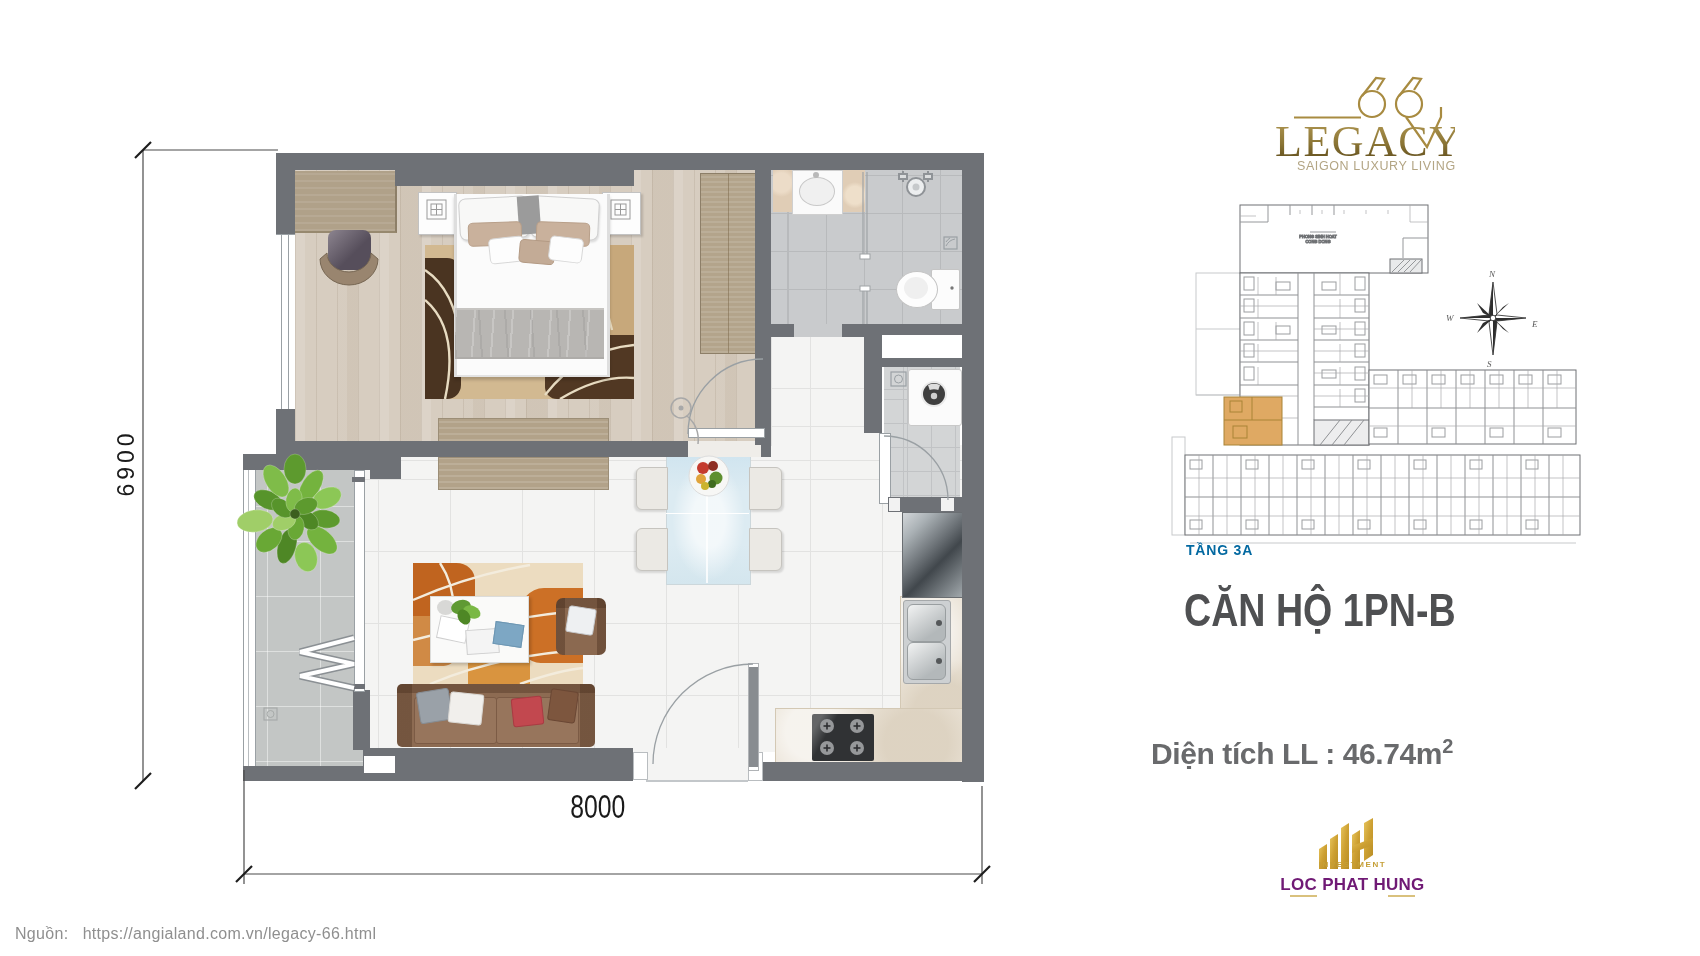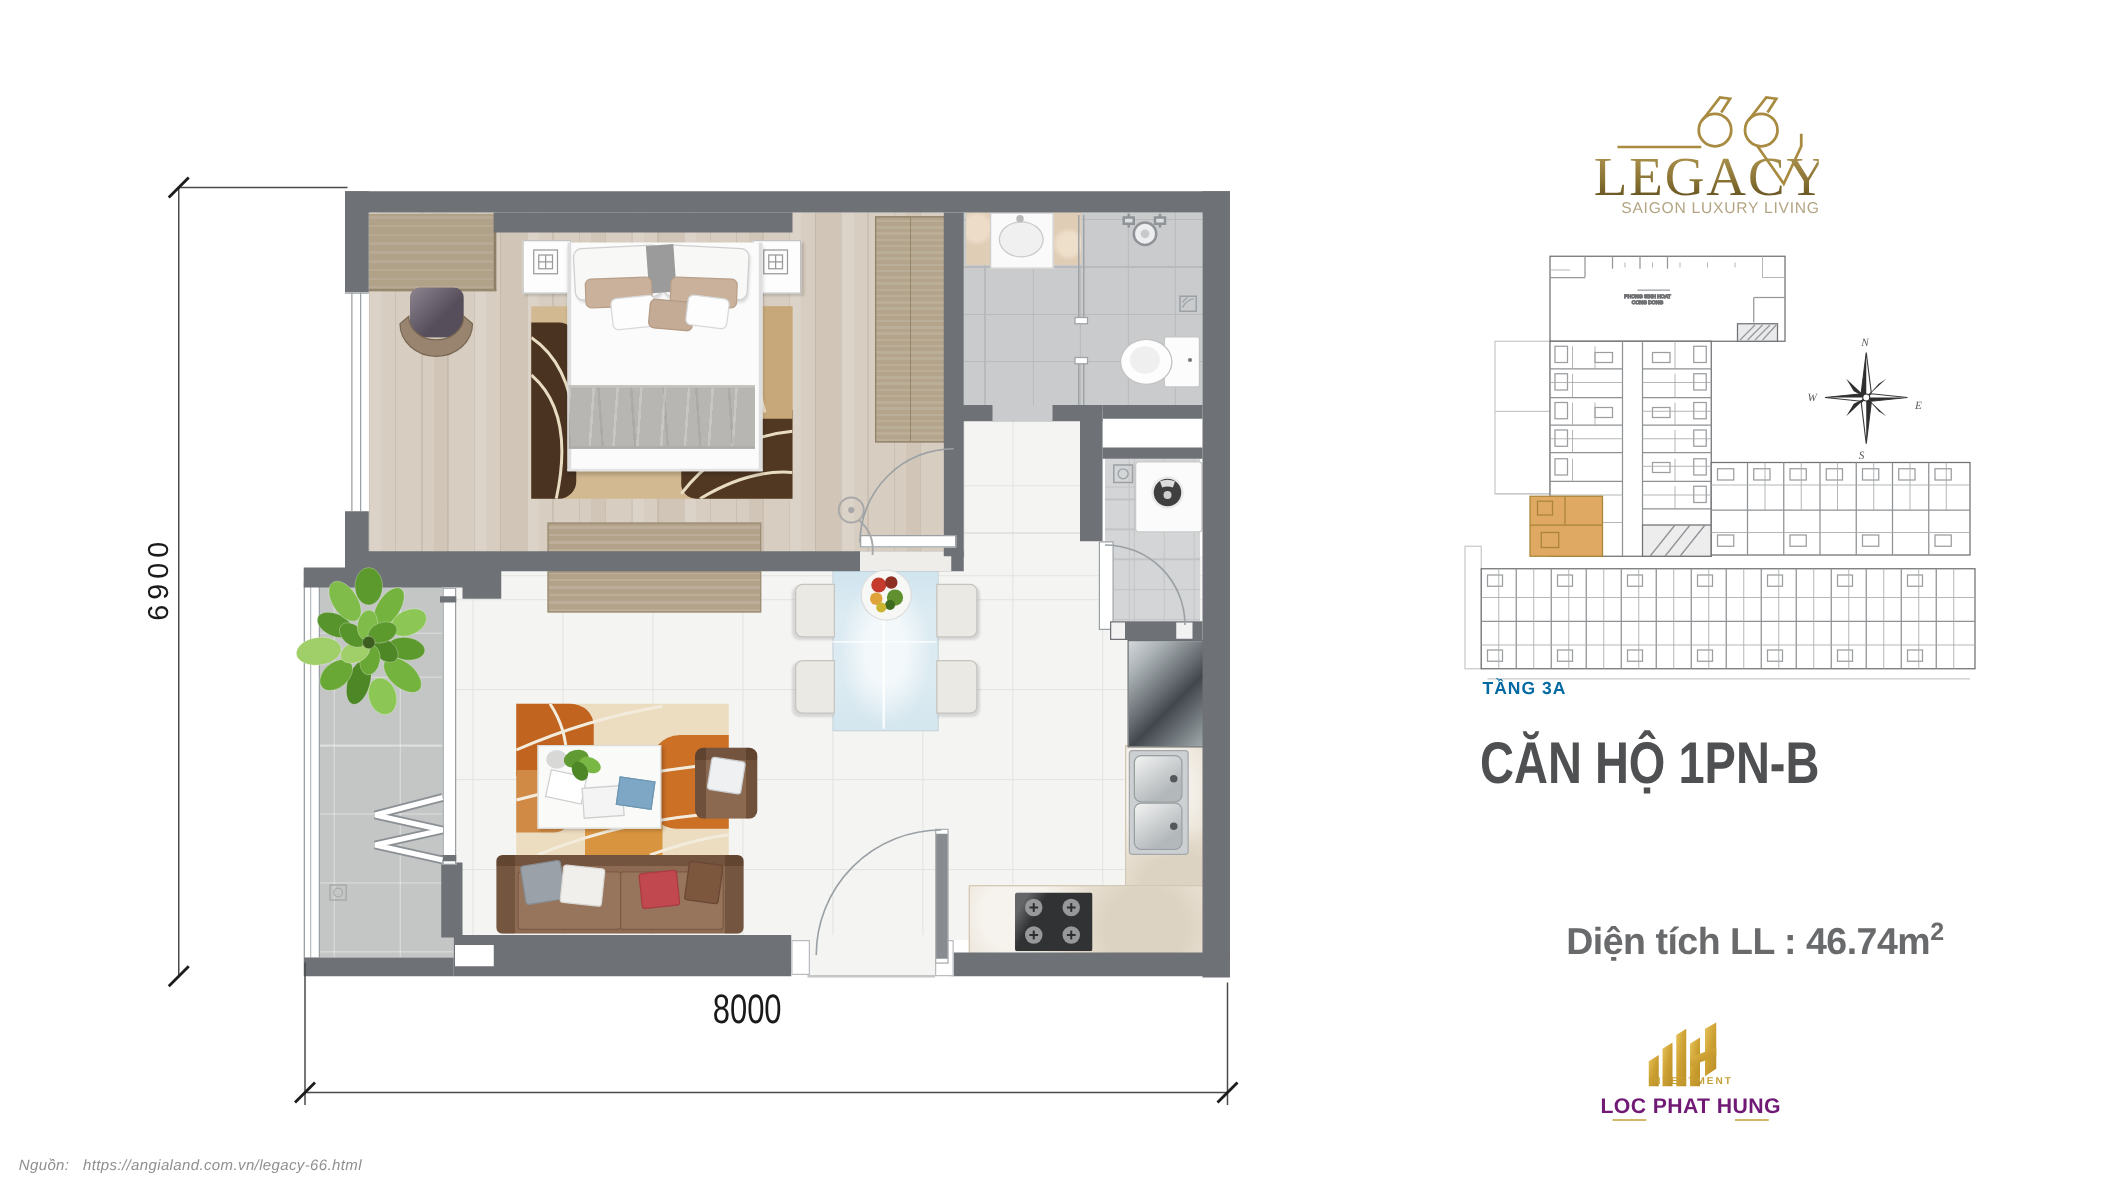"Diện tích LL : 46.74m2" div.a { left: 1253px -> 1151px }
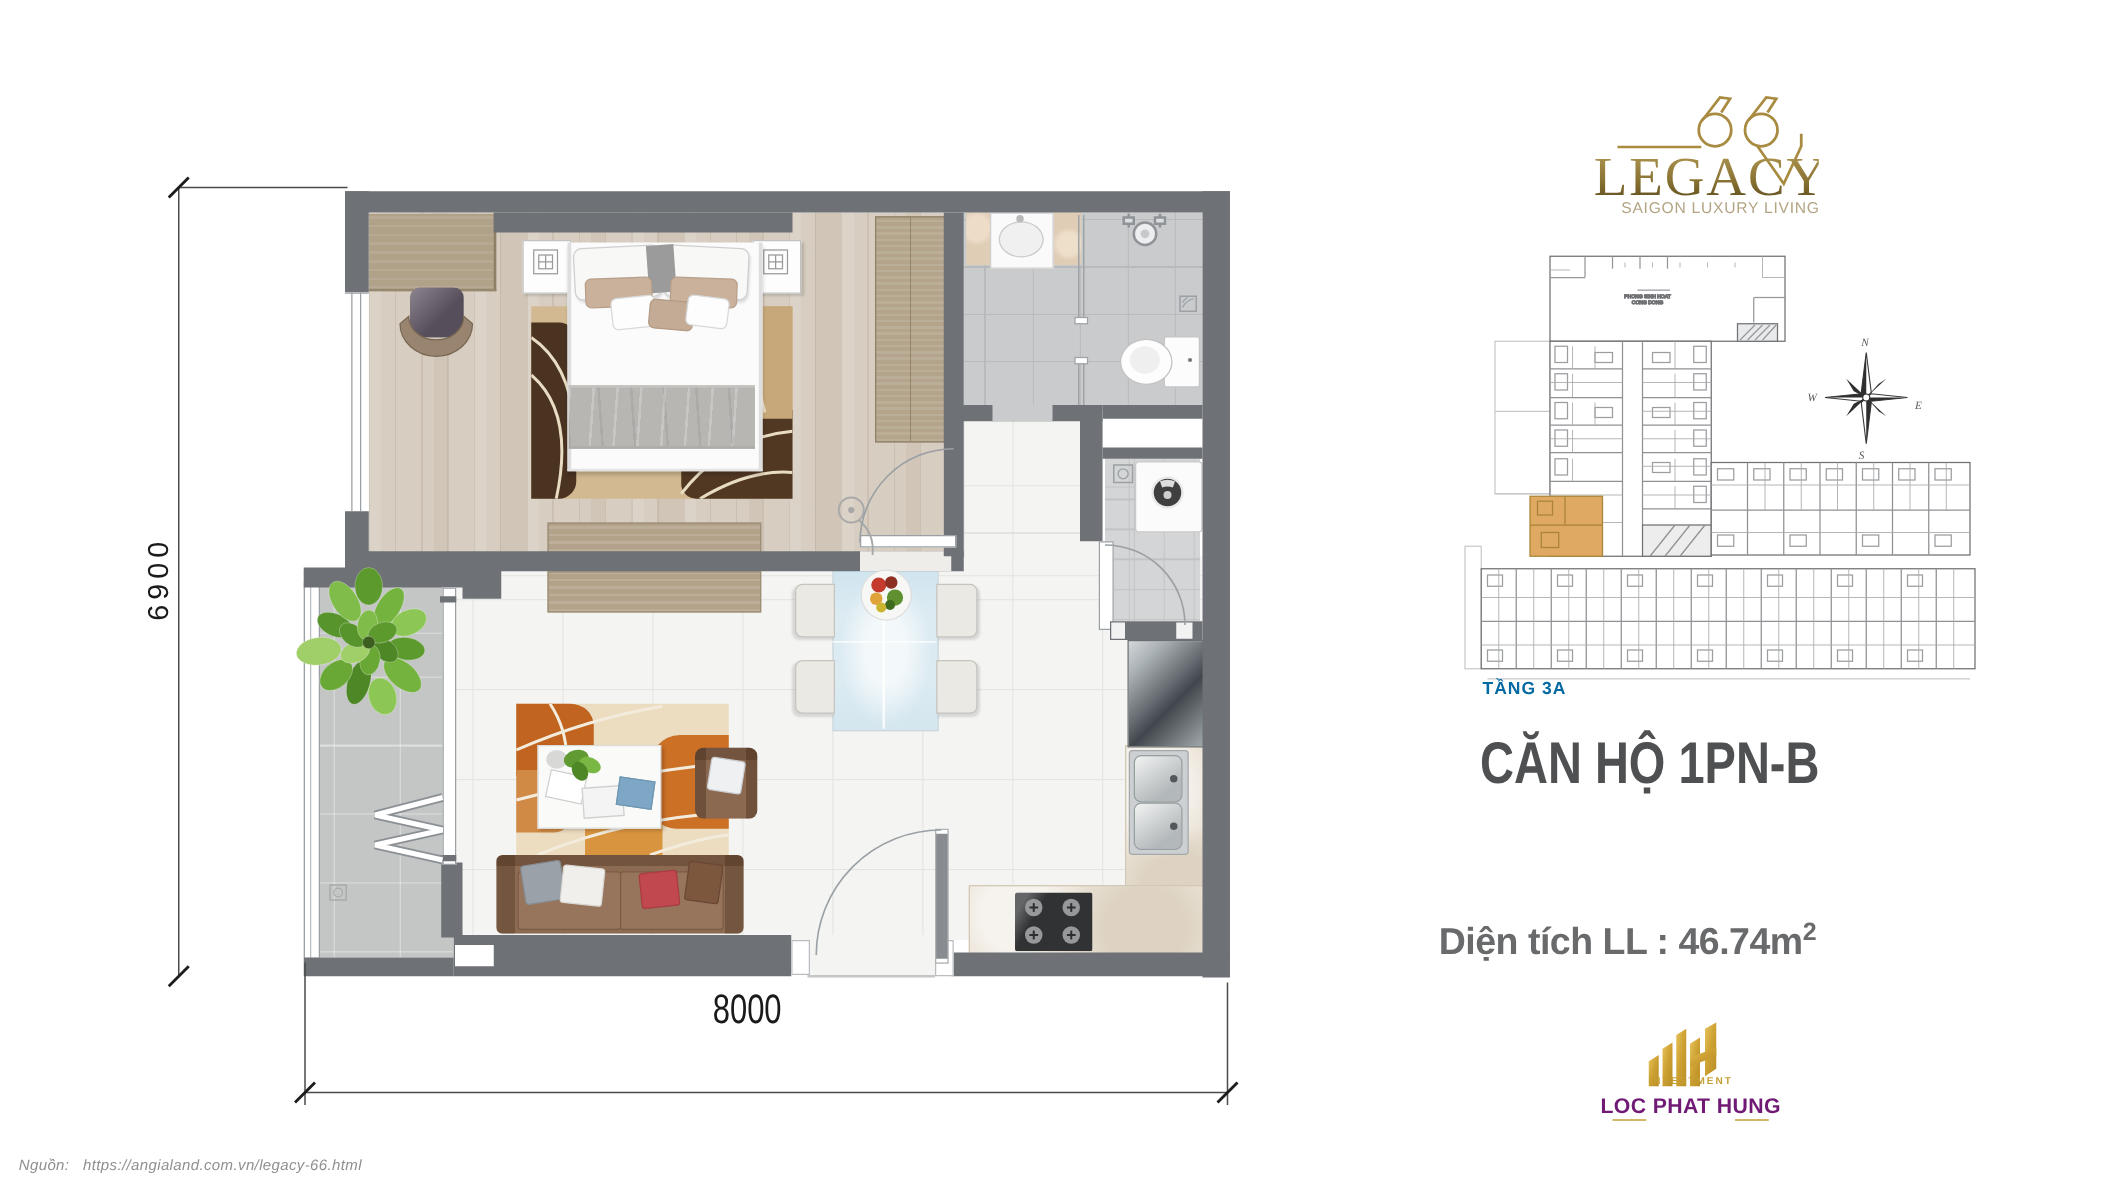"Nguồn:" div.a { font-size: 12px -> 16px; font-style: italic -> none }
